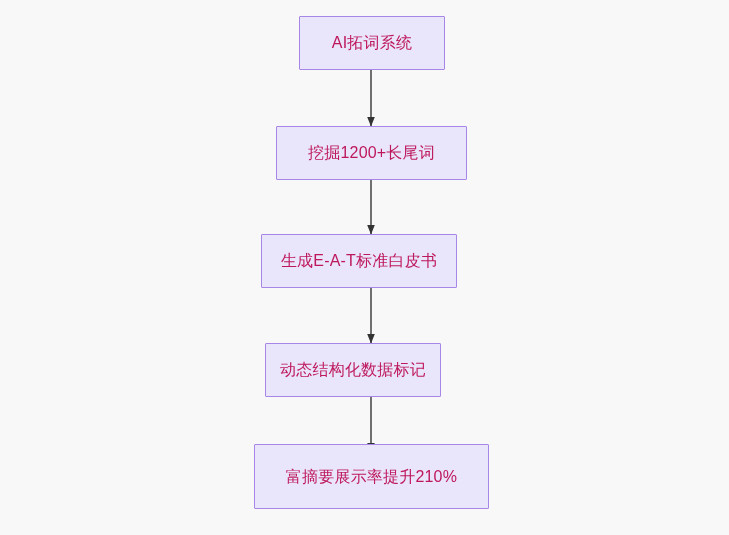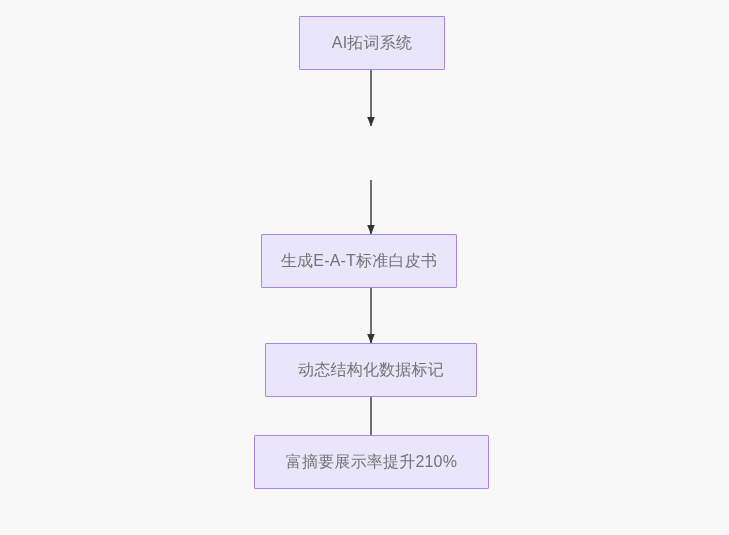"AI拓词系统" .node { color: #737373 -> #be185d }
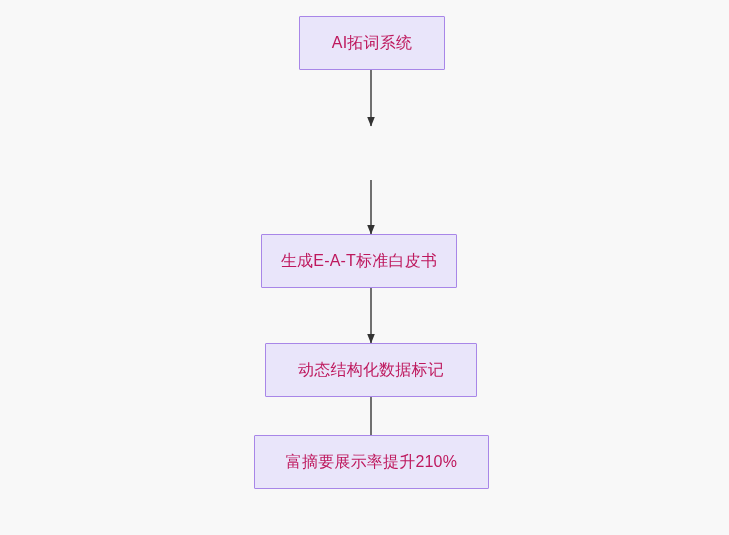"挖掘1200+长尾词" div.node { html: none -> <div> <span>挖掘1200+长尾词</span> </div> }
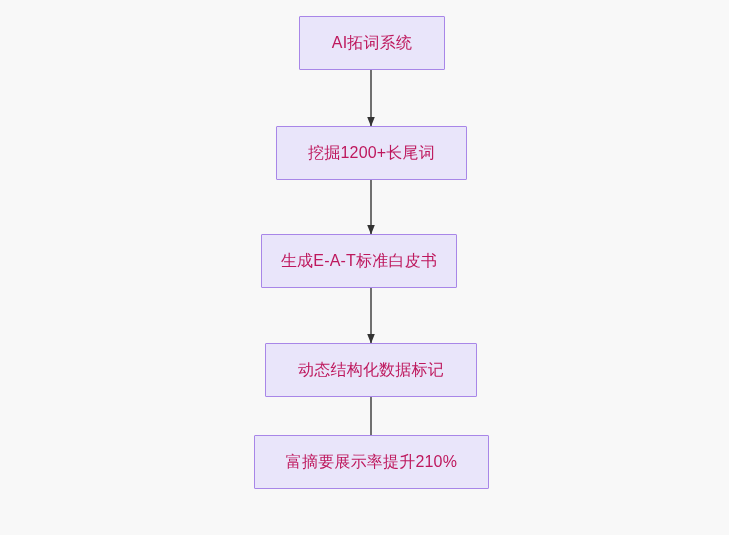"动态结构化数据标记" #node-3 { width: 212px -> 176px }
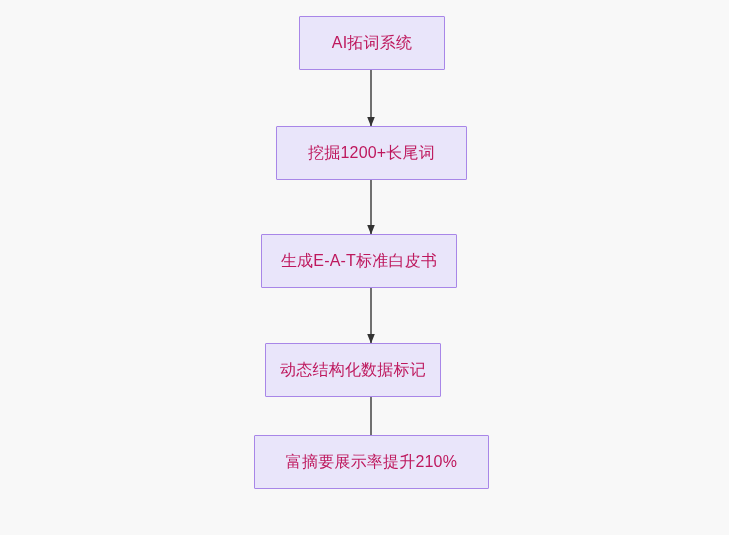"富摘要展示率提升210%" #node-4 { height: 54px -> 65px; top: 435px -> 444px }
